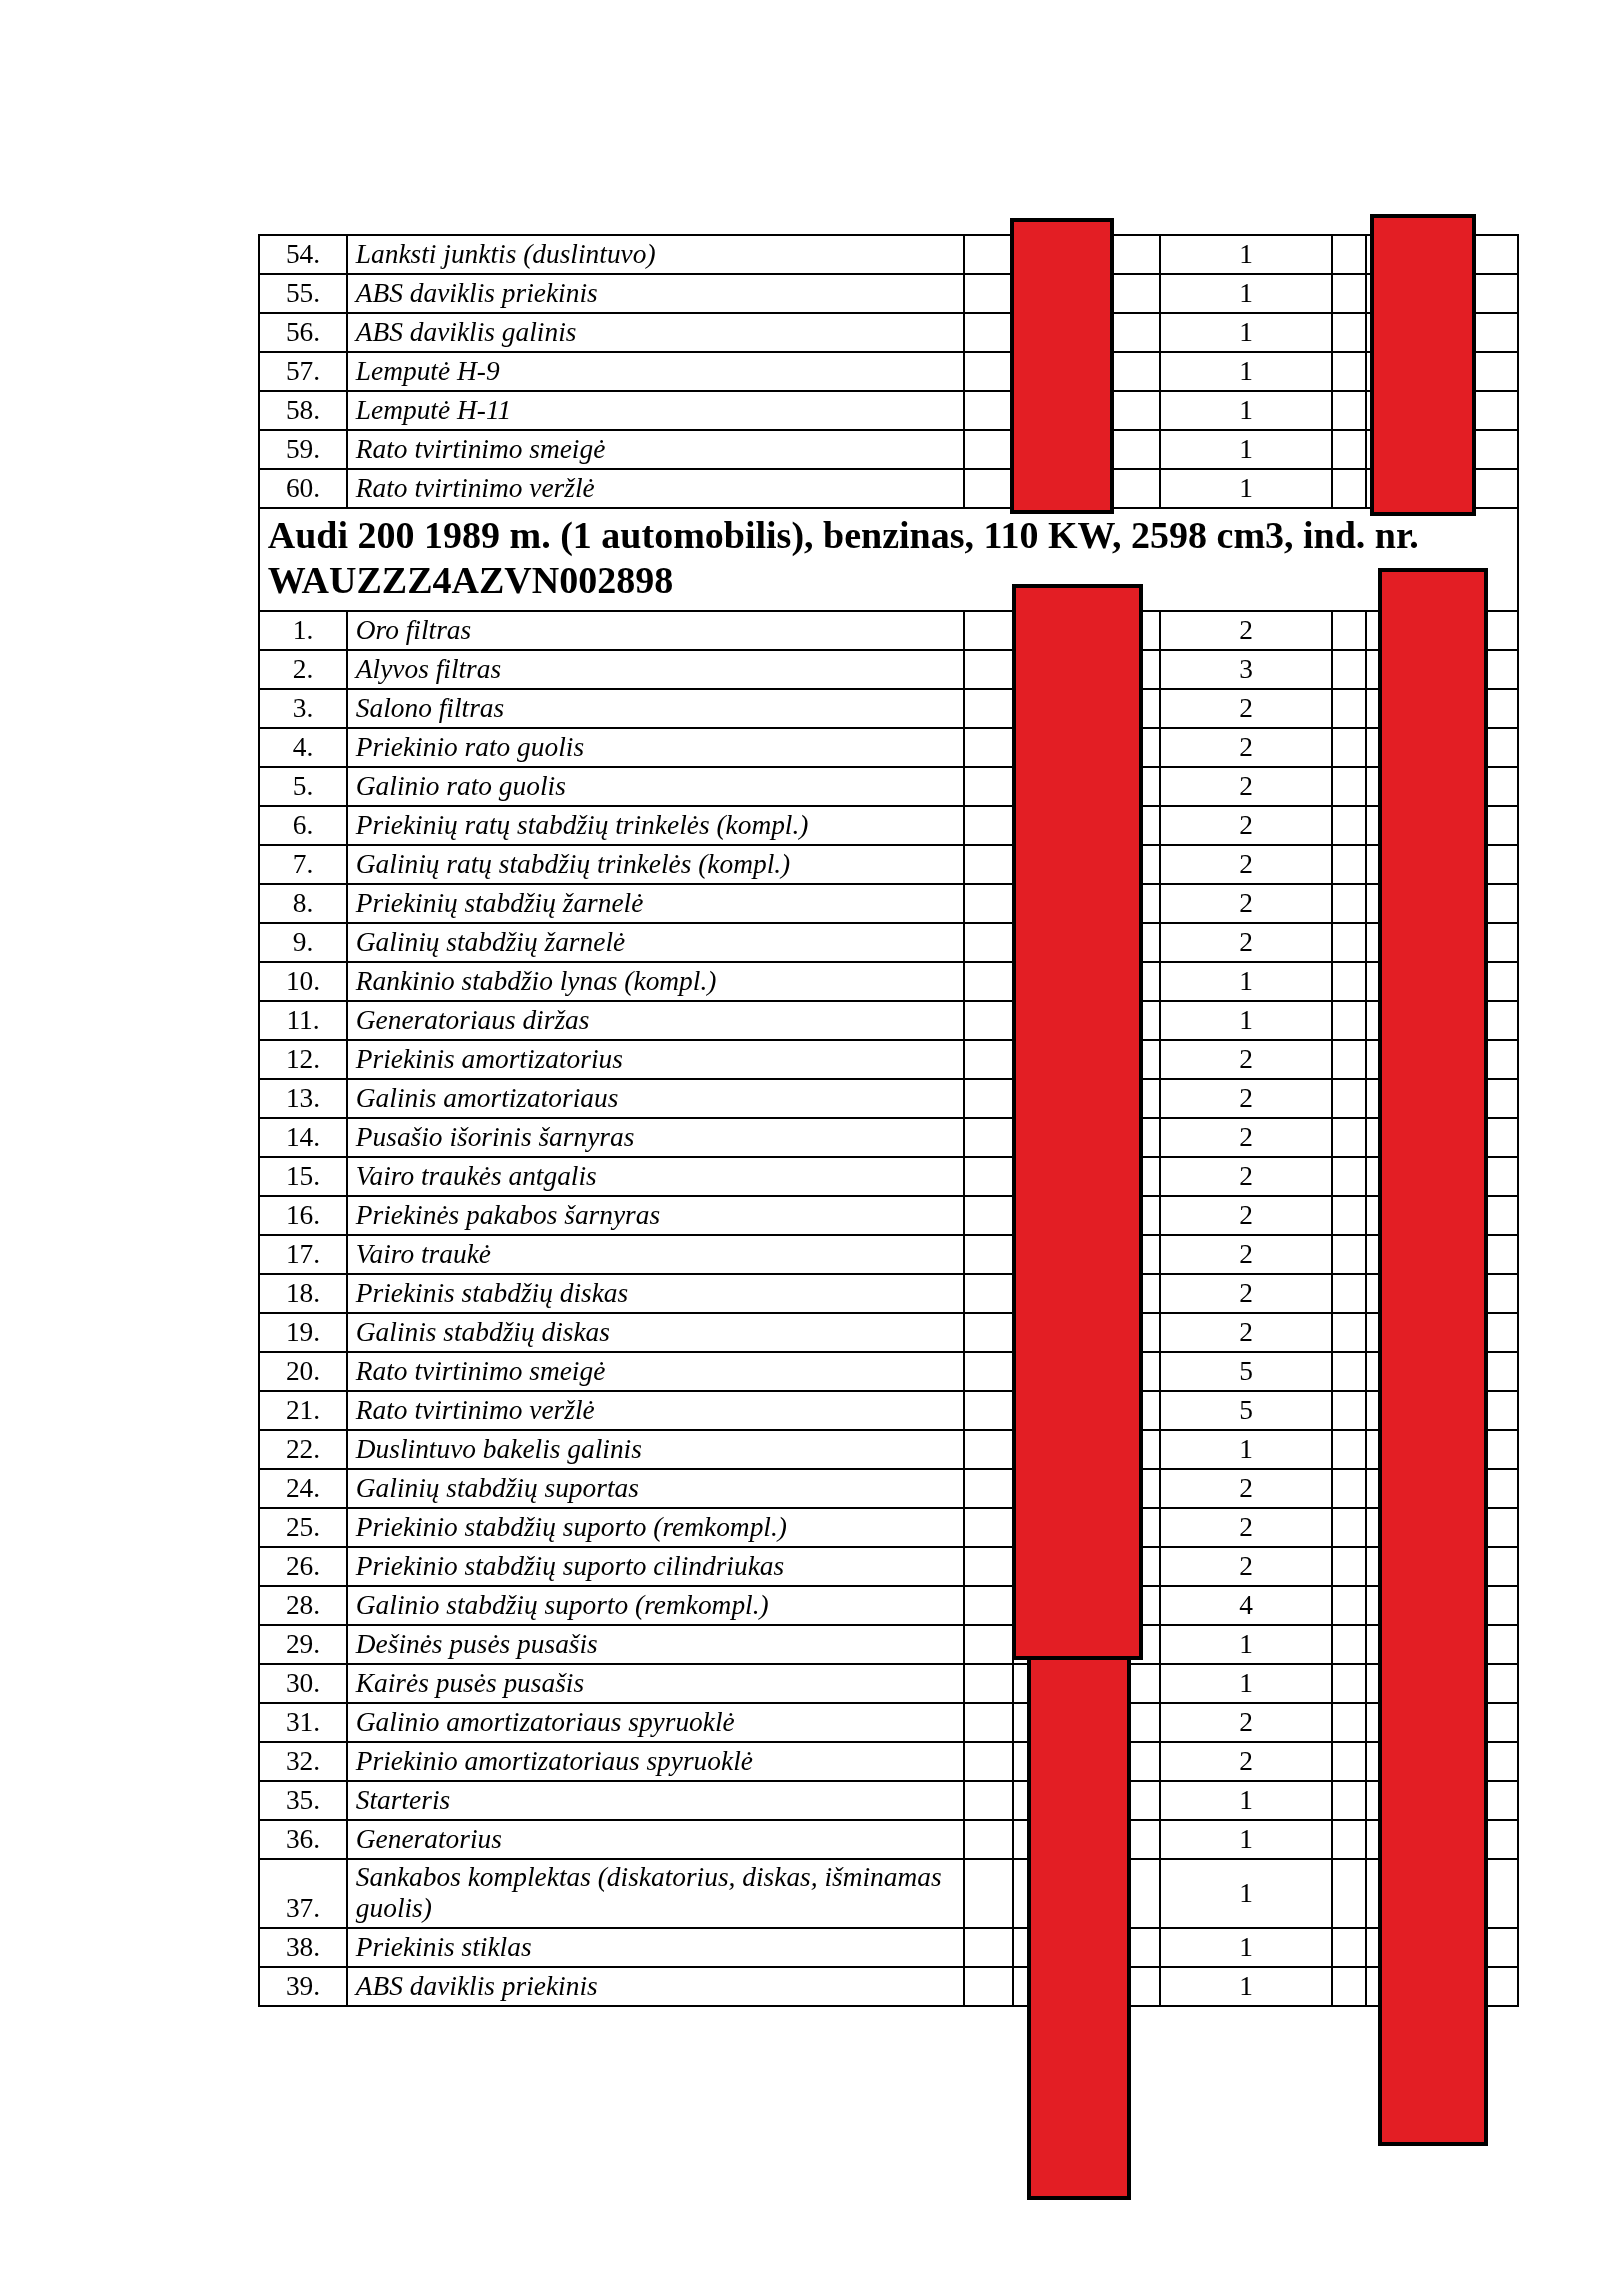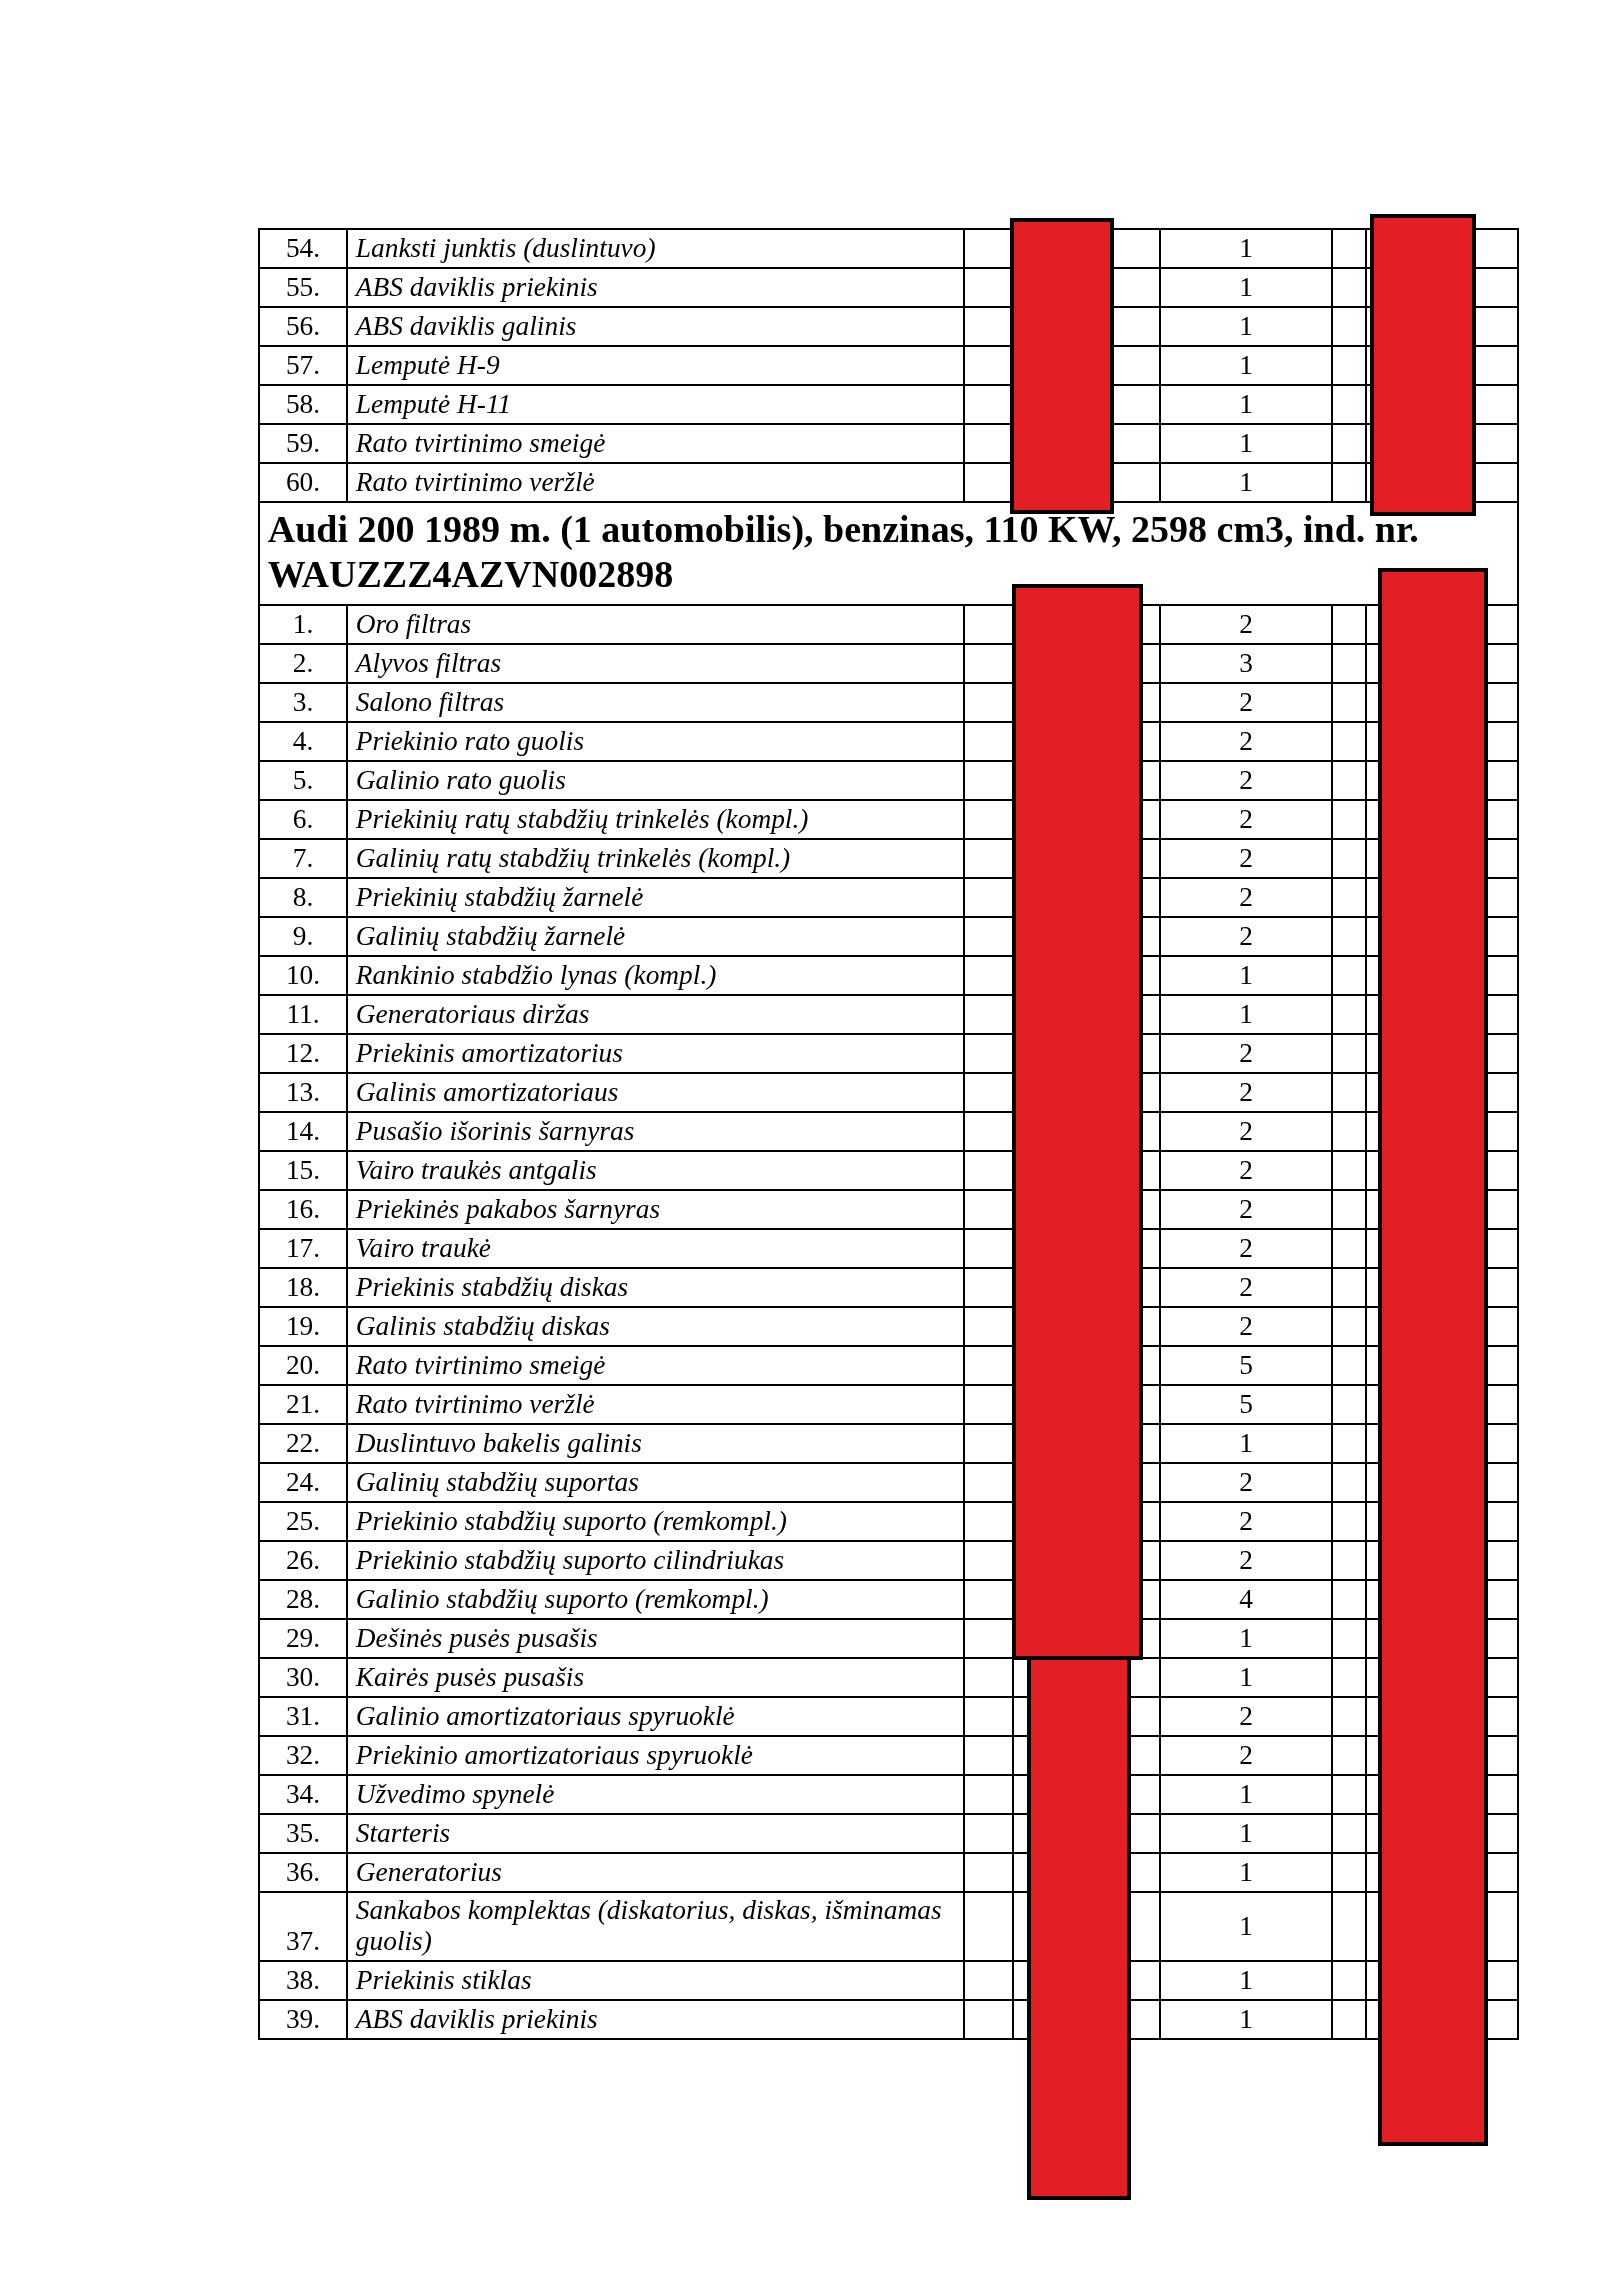"54." table.parts { top: 228px -> 234px }
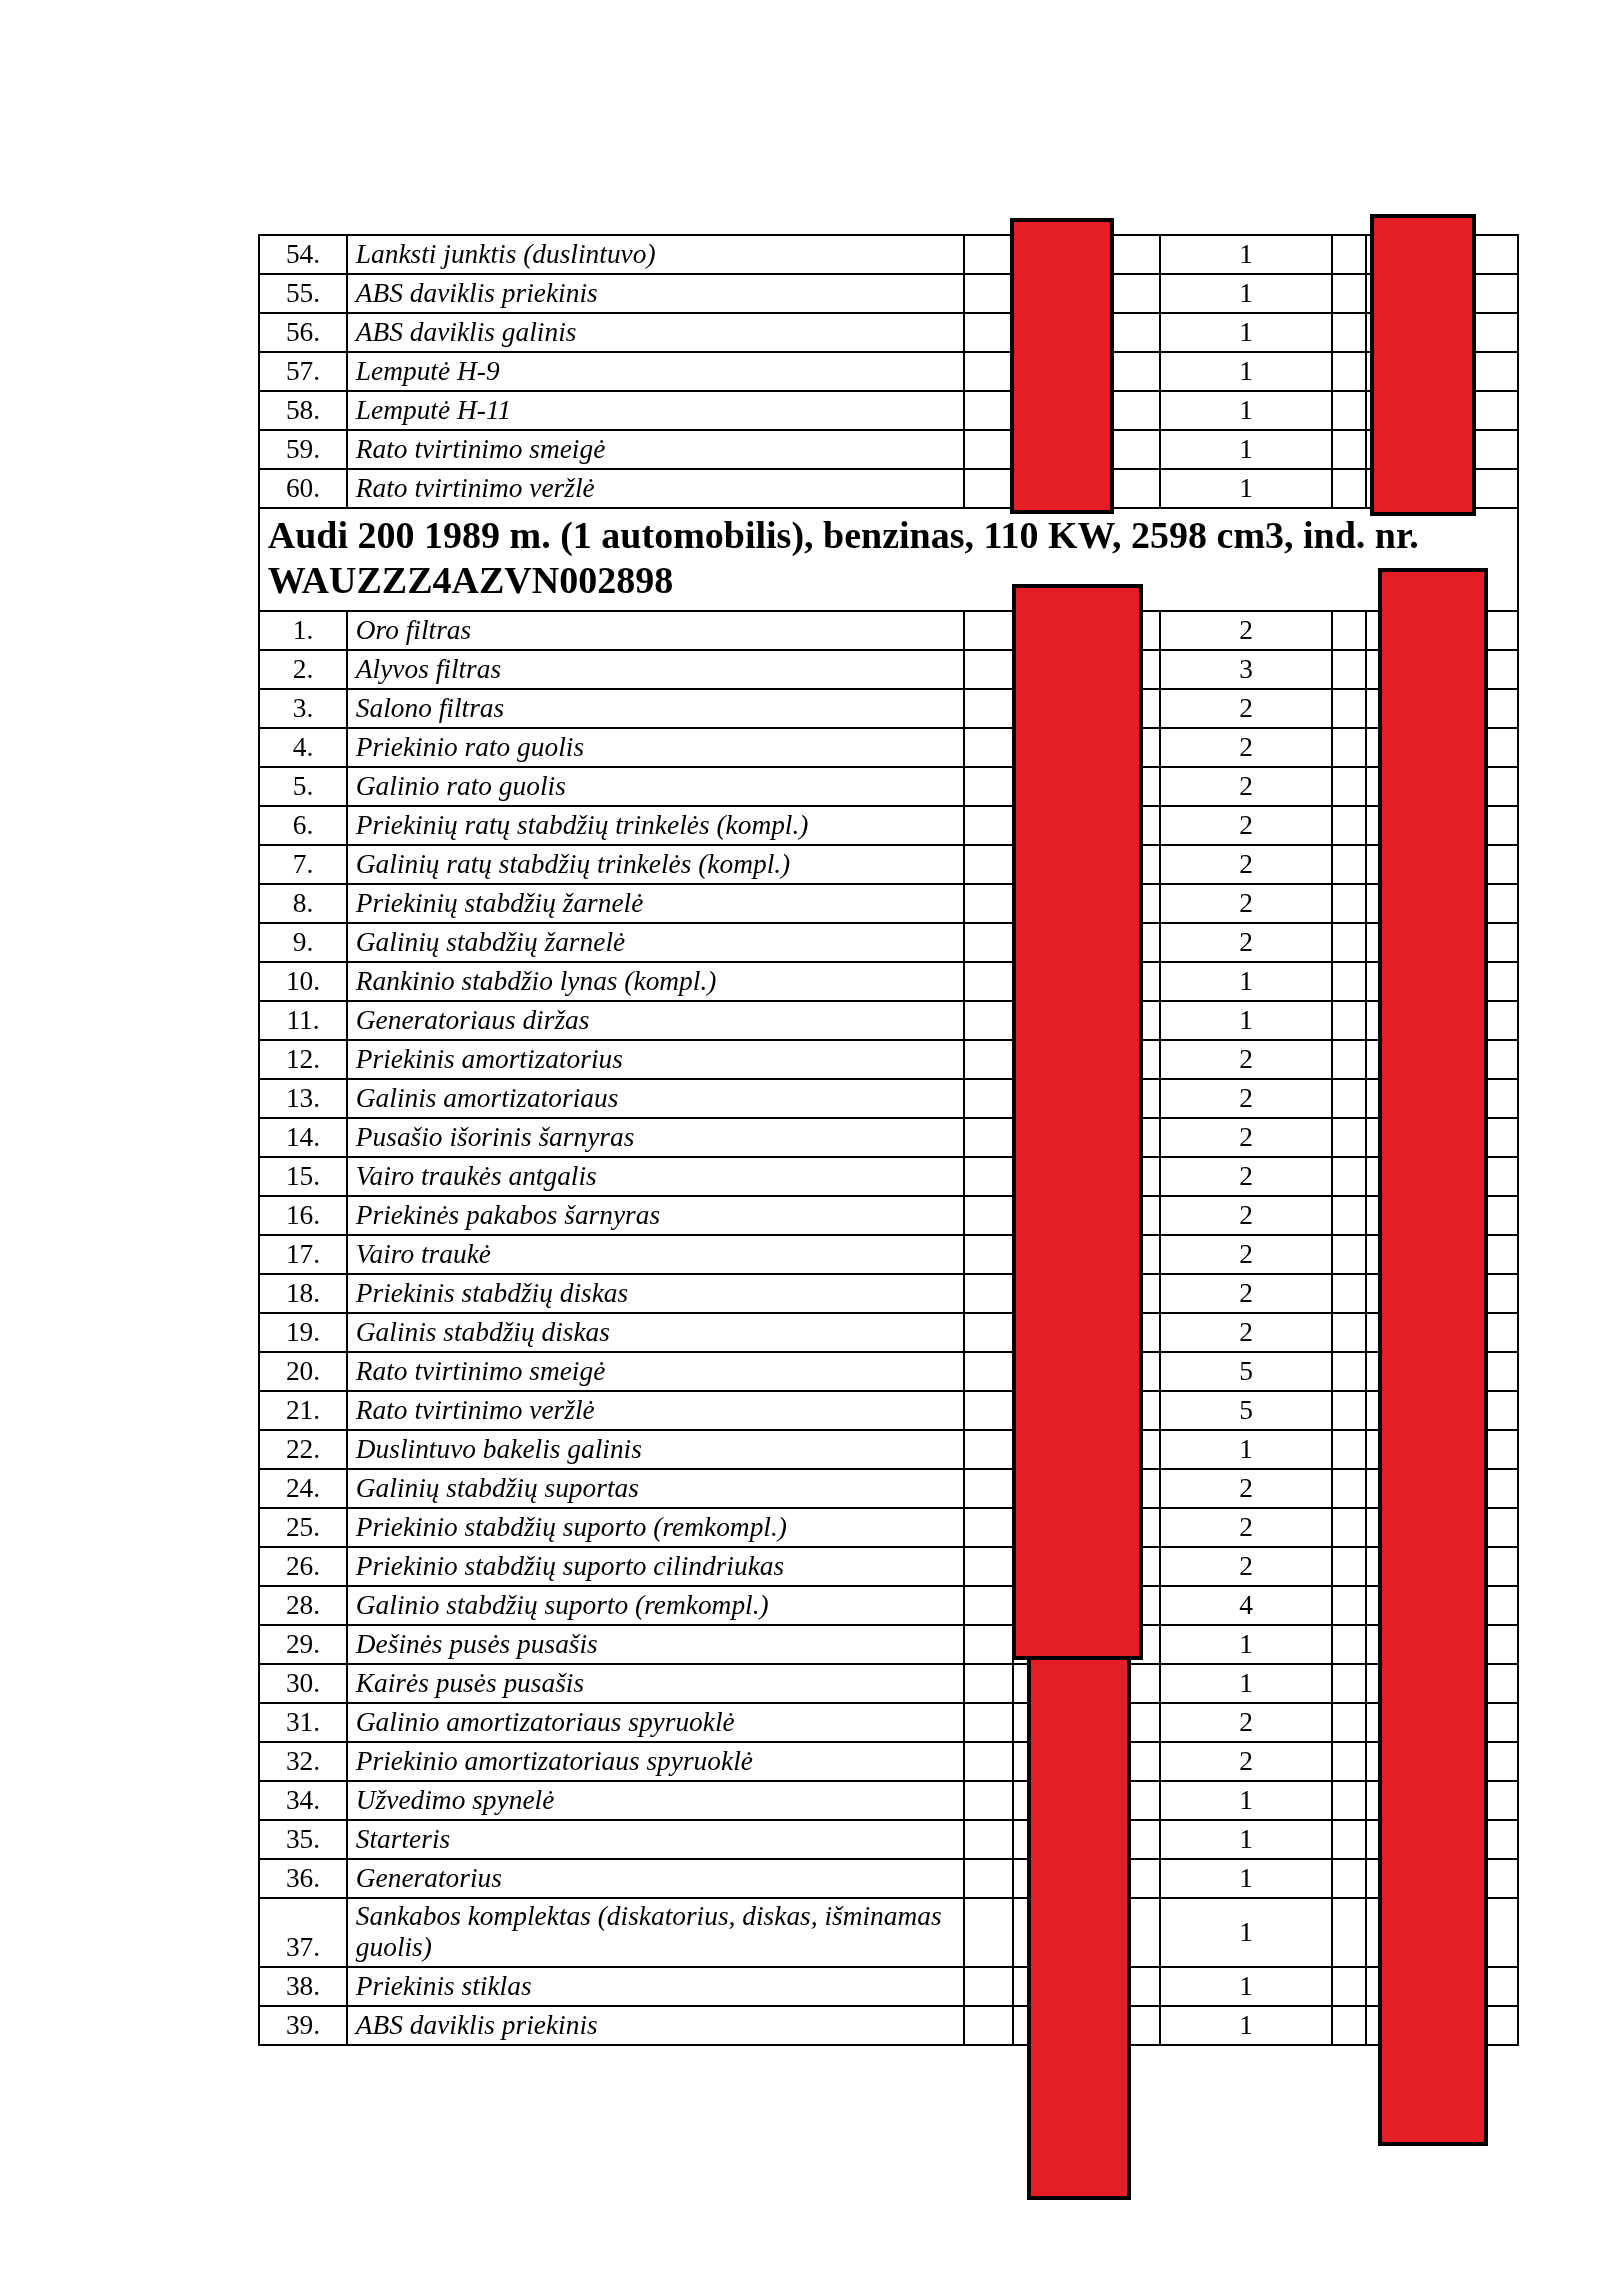"34." tr.data-row { html: <tr> <td>34.</td> <td>Užvedimo spynelė</td> <td></td> <td></td> <td>1</td> <td></td> <td></td> </tr> -> none }
